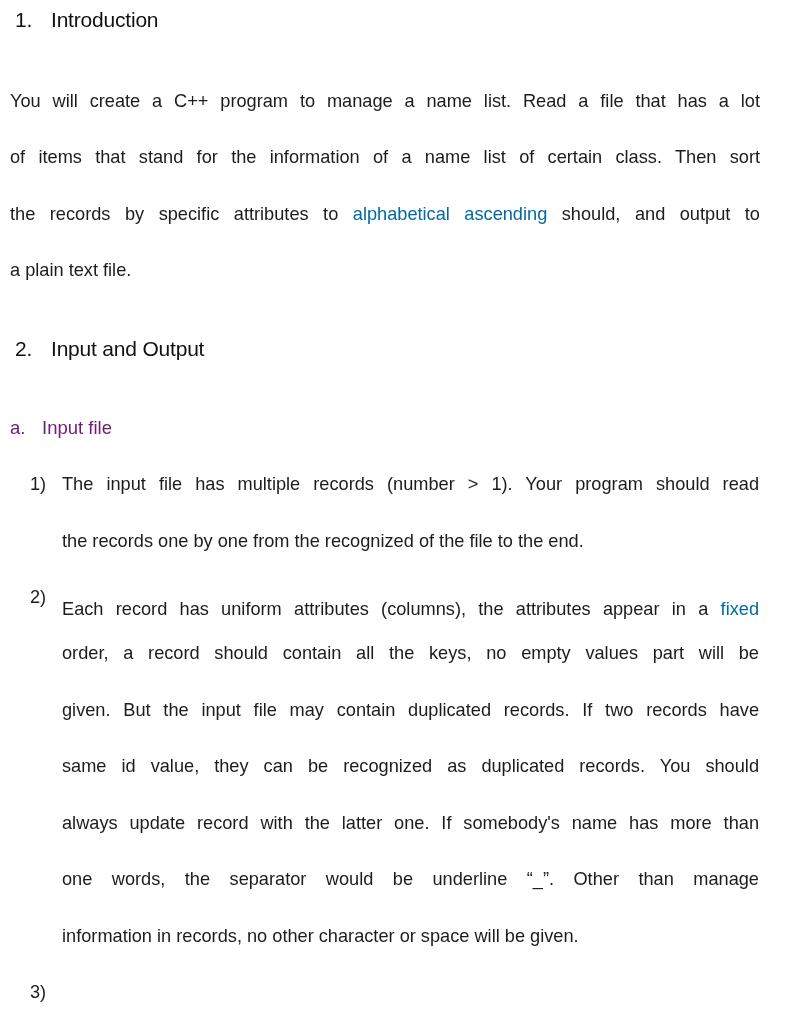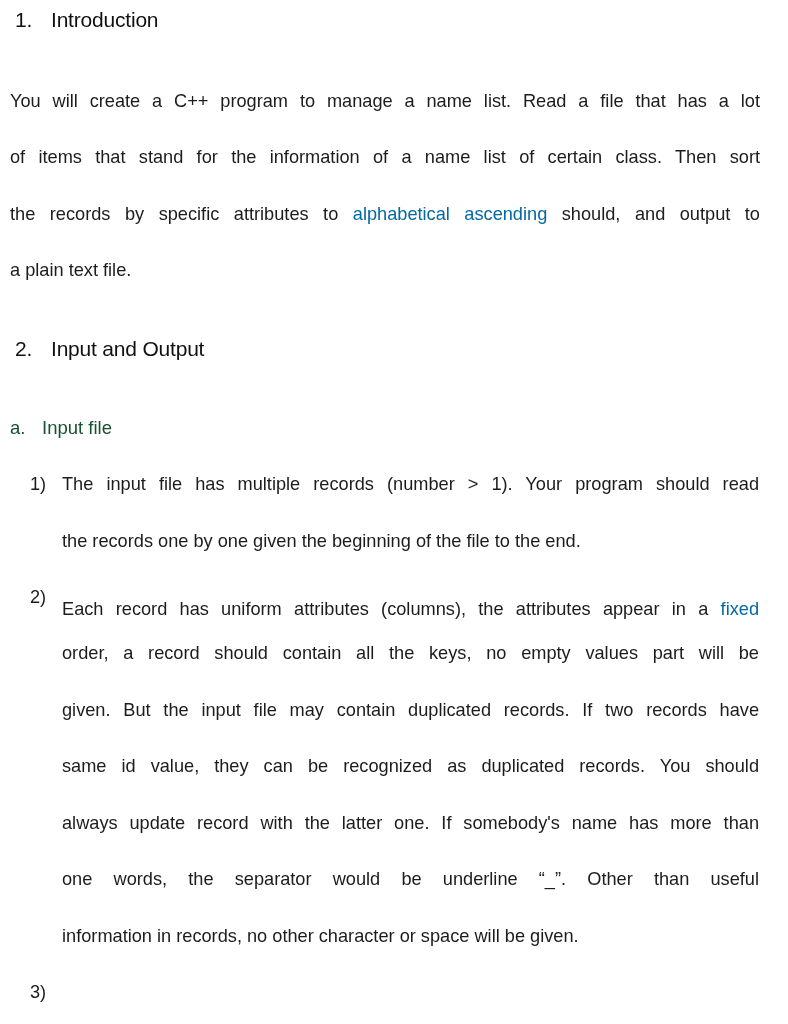"a. Input file" .sub { color: #14532d -> #701a75 }
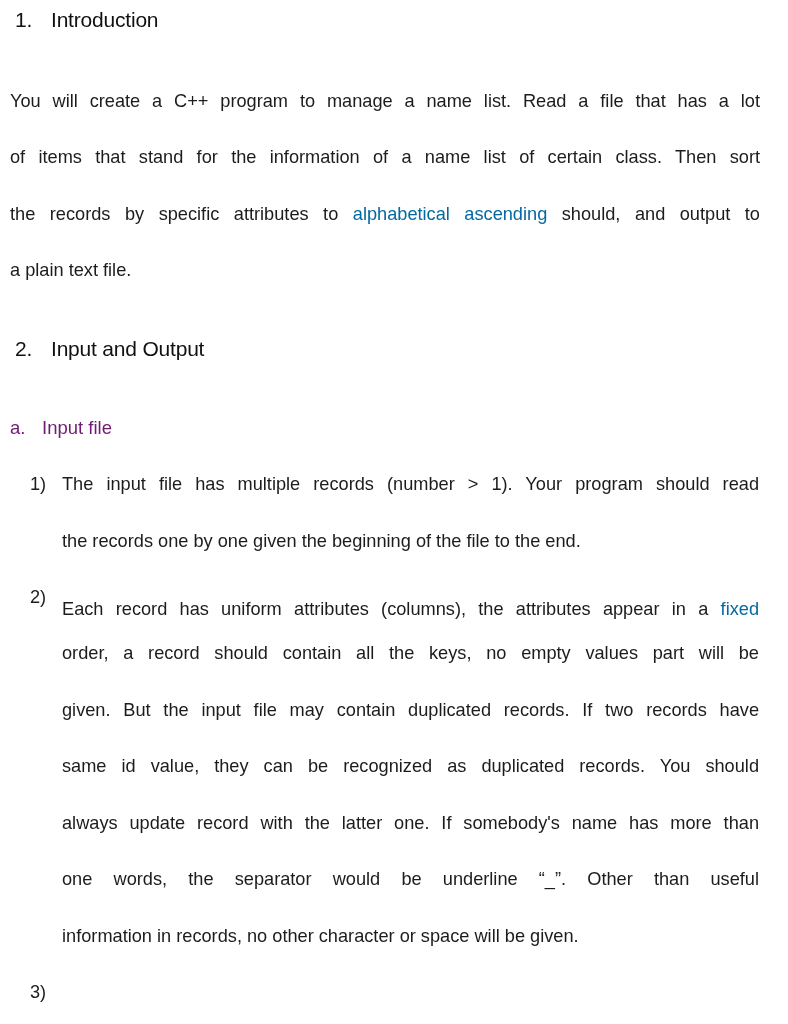"the records one by one" span { text: given the beginning -> from the recognized }
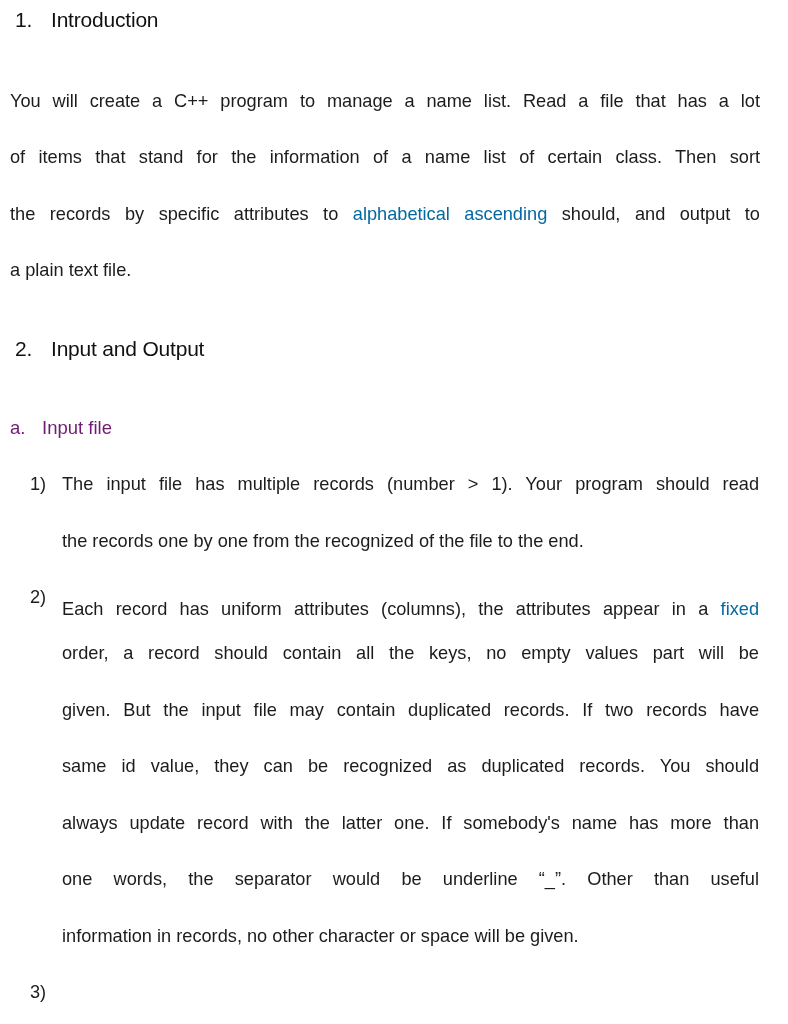"one words, the separator would" span { text: useful -> manage }
